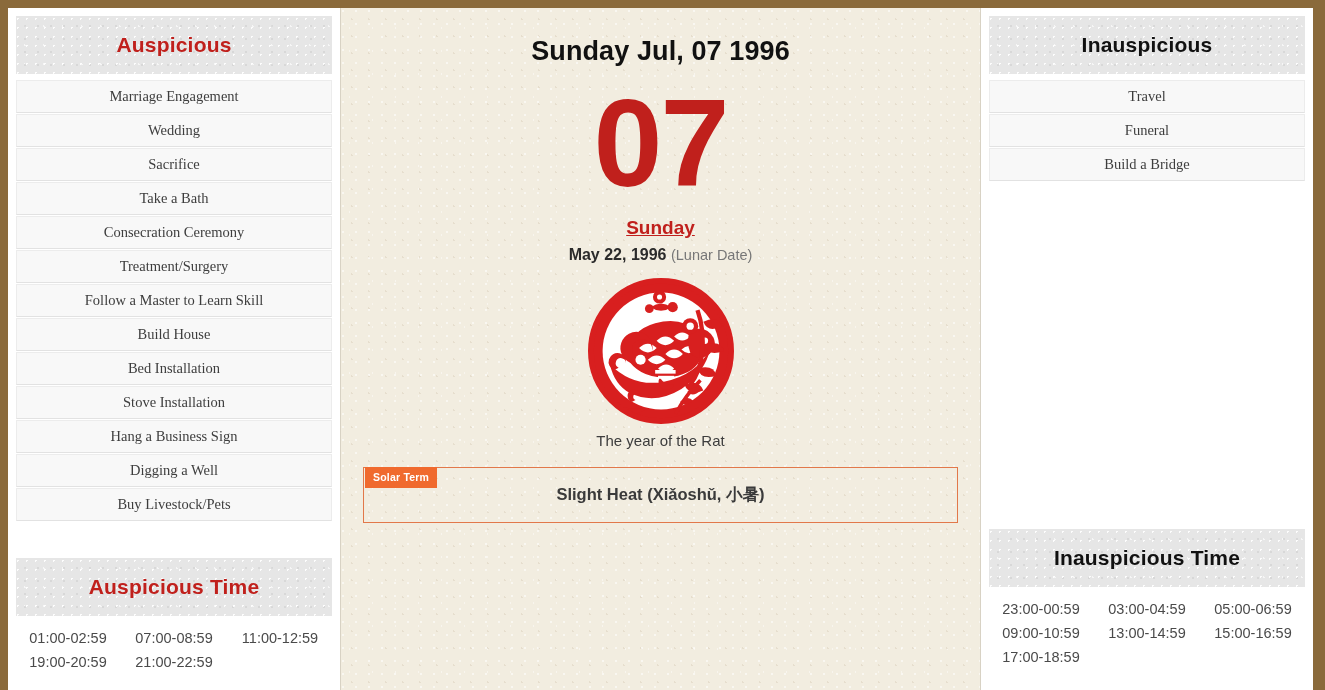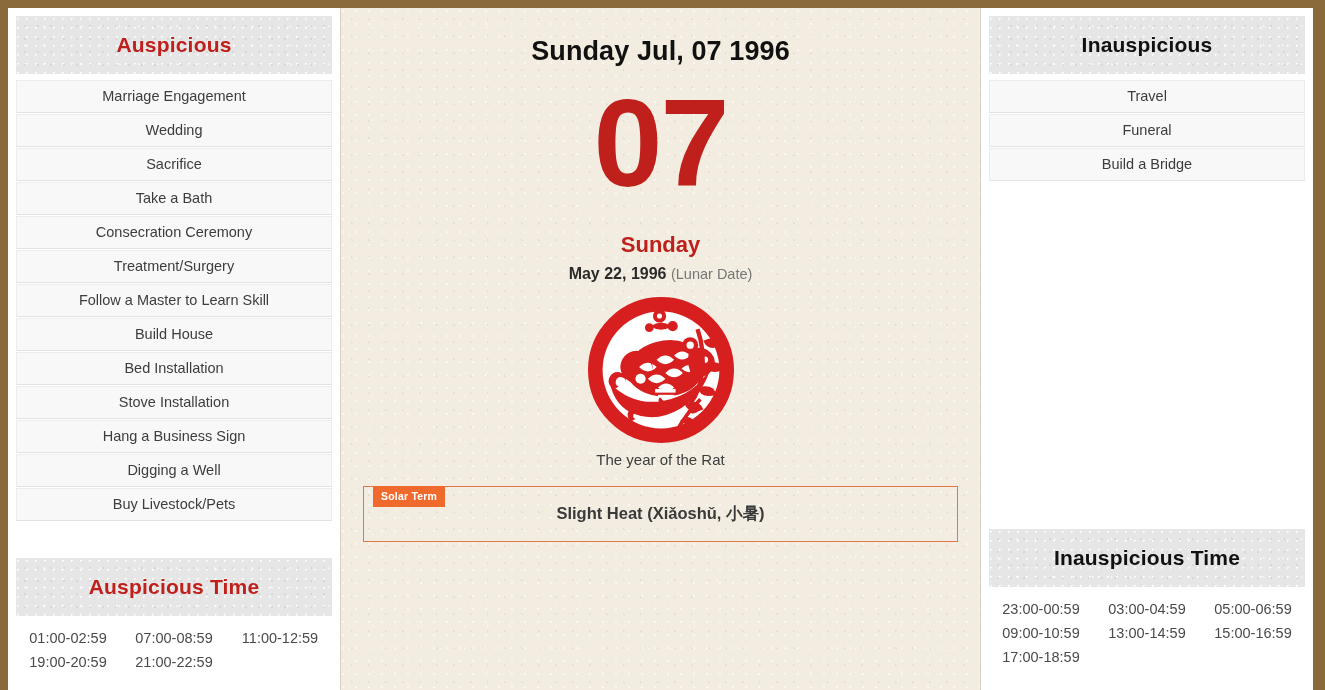"Marriage Engagement" .list { font-family: none -> Liberation Serif, serif }
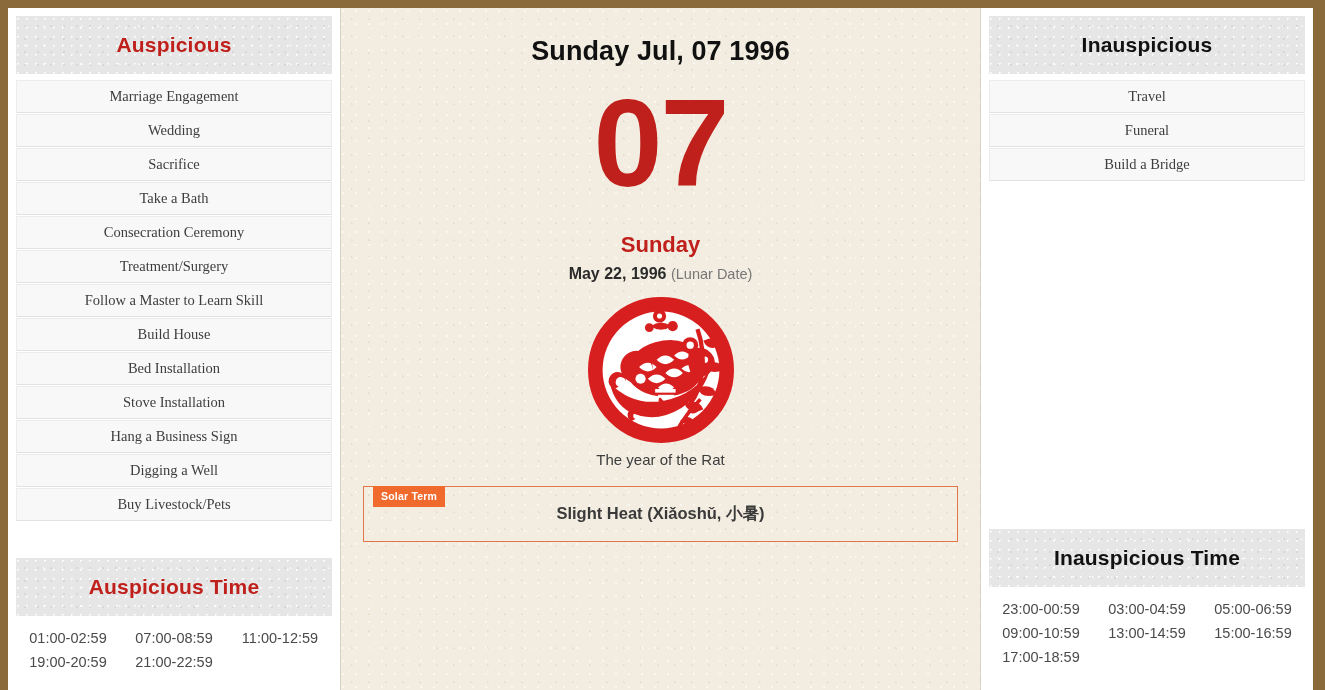"Sunday" .weekday { font-size: 22px -> 19px; margin-top: 21px -> 6px; text-decoration: none -> underline }
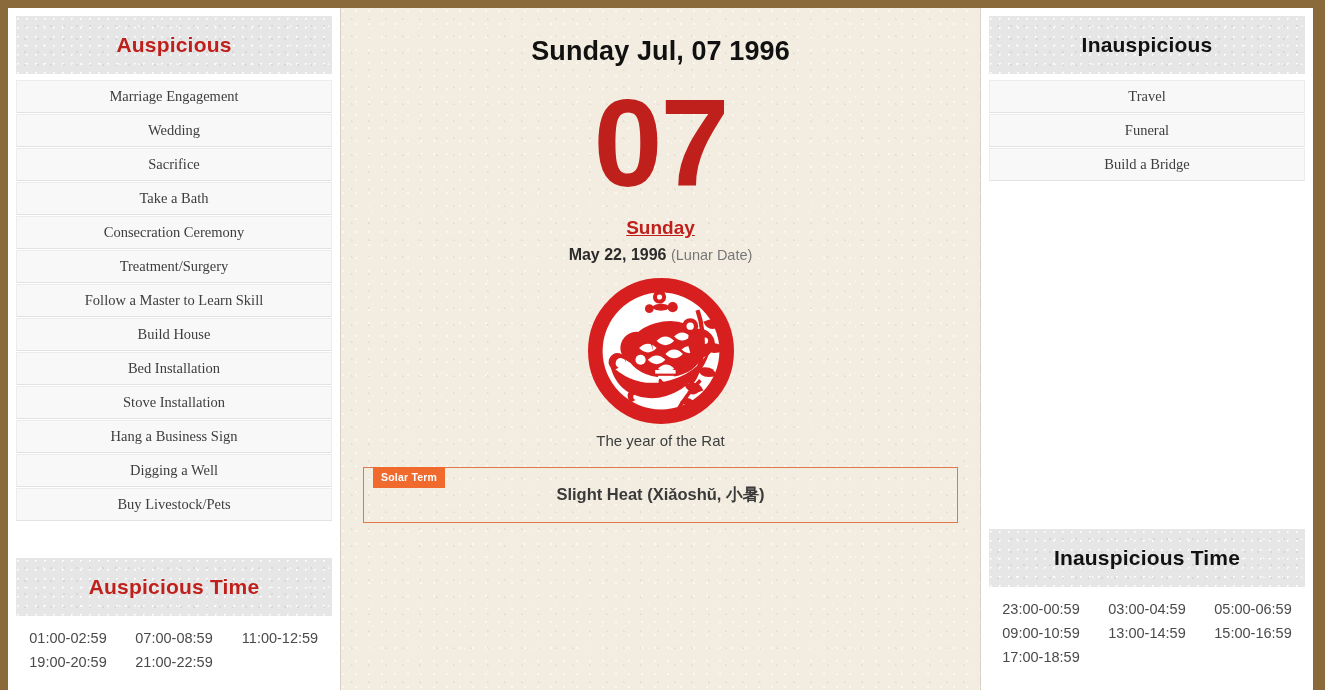"Solar Term" .solar-badge { left: 12px -> 4px }
